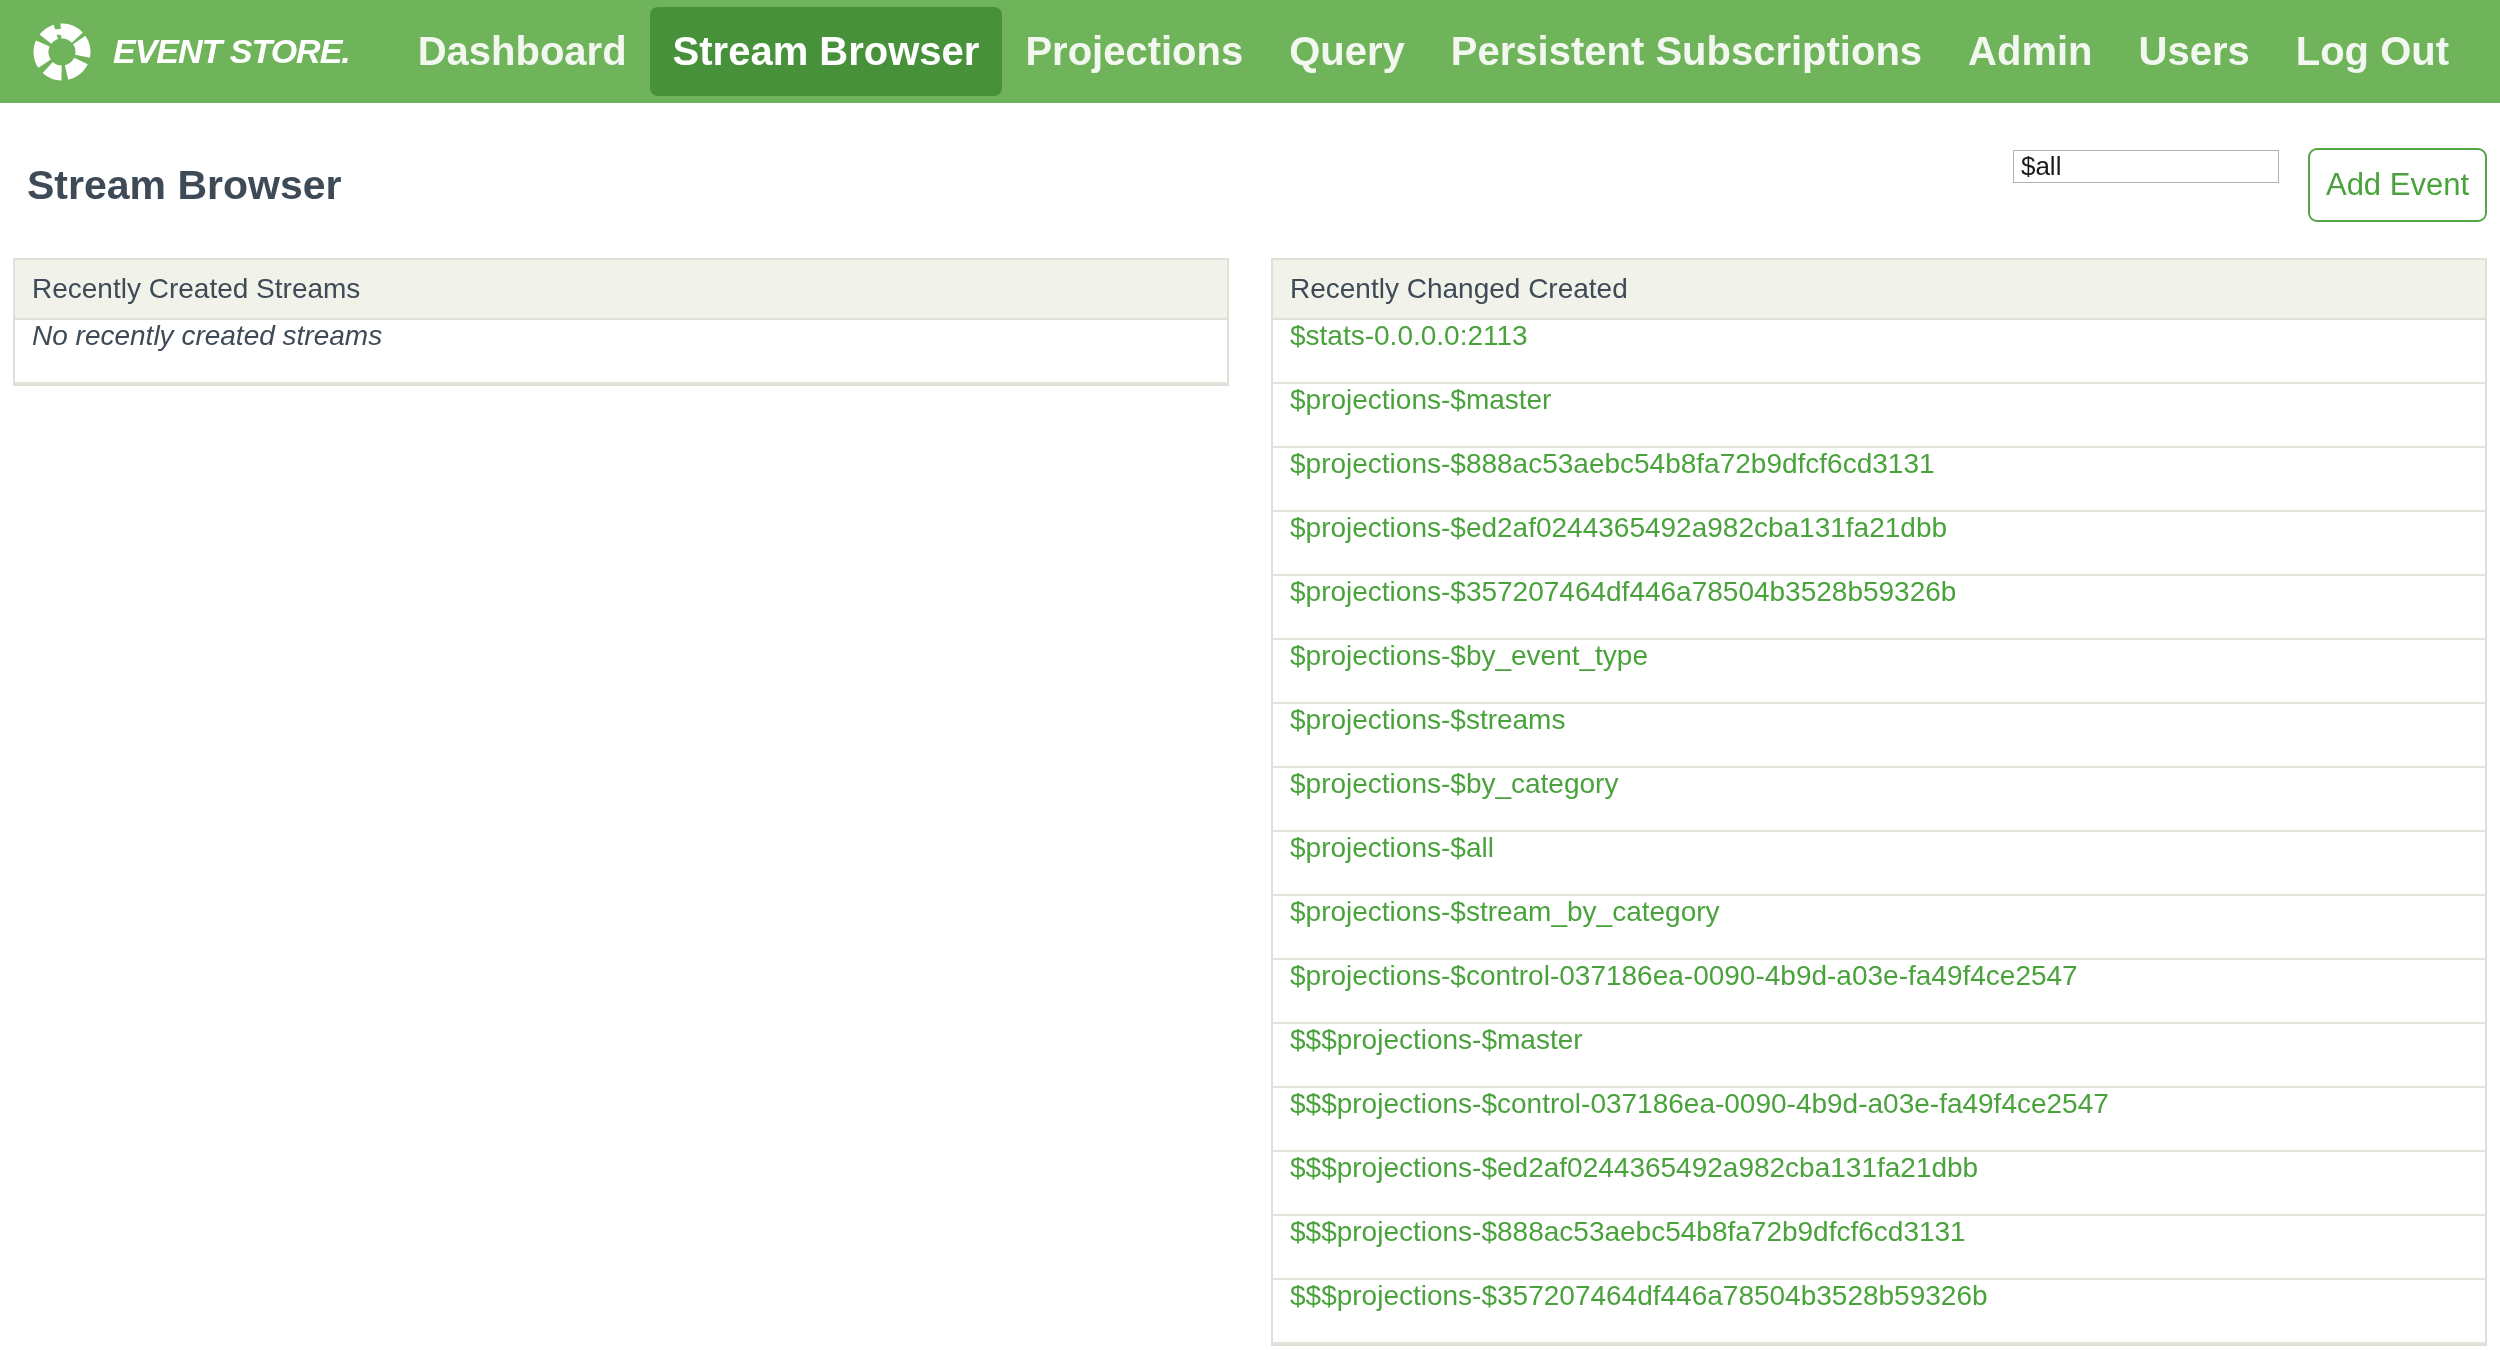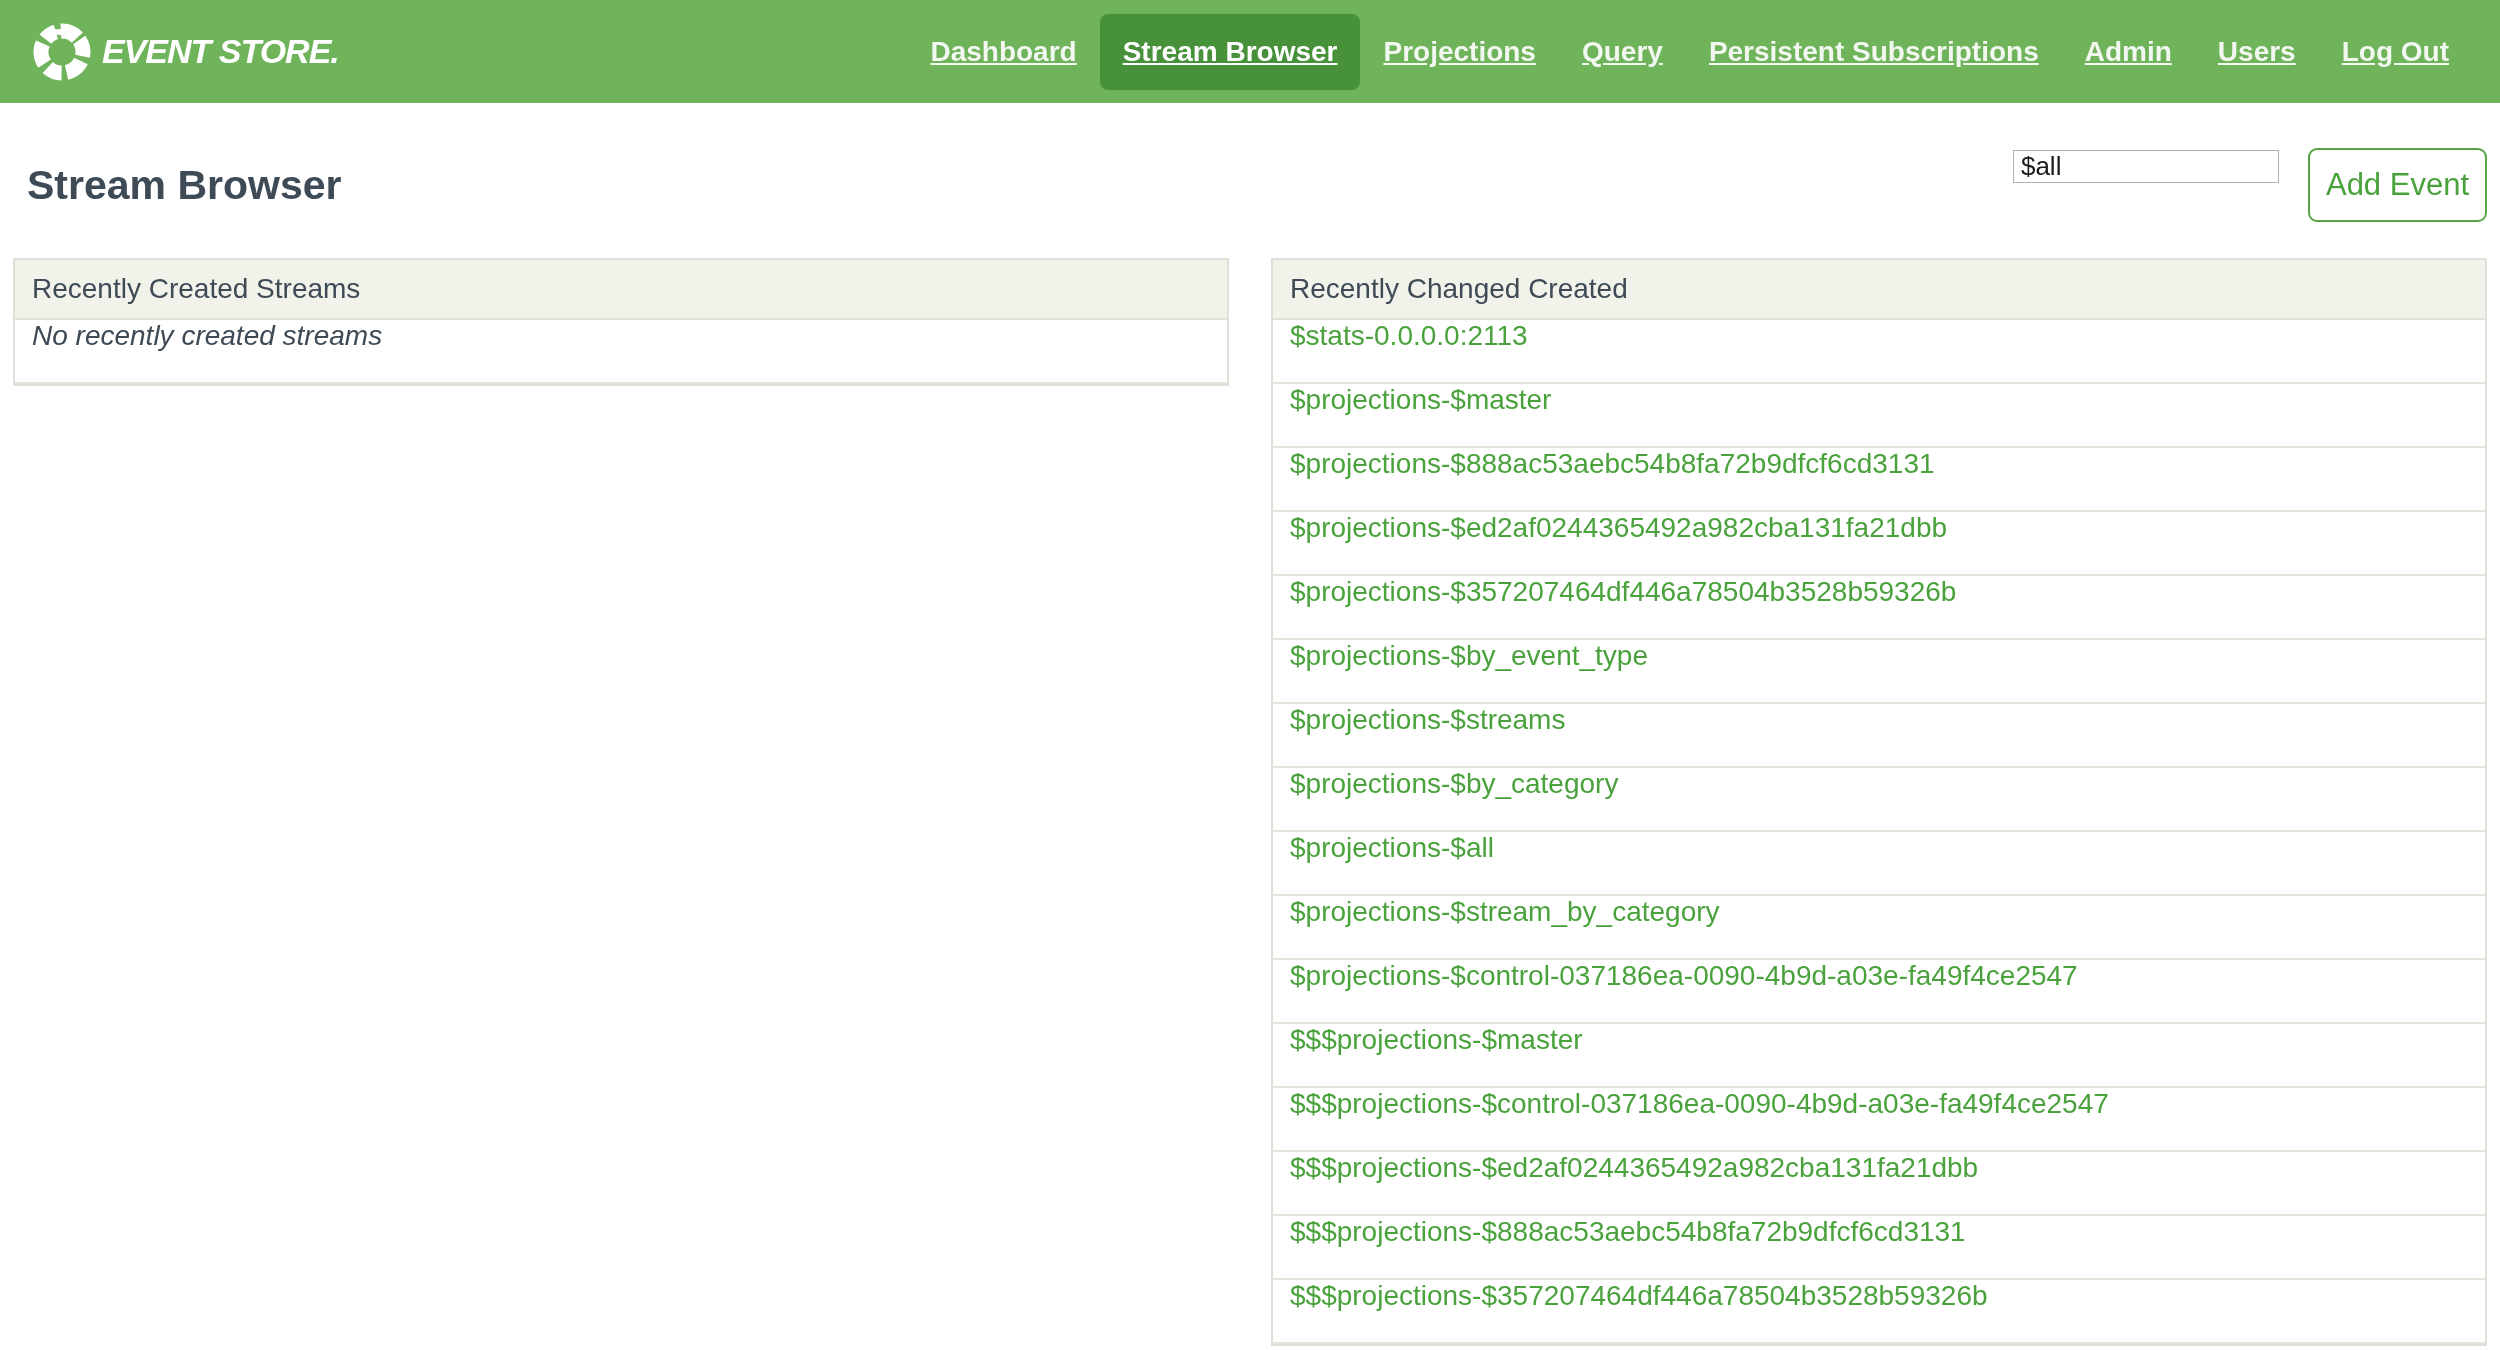"EVENT STORE." .brand { gap: 8px -> 19px }
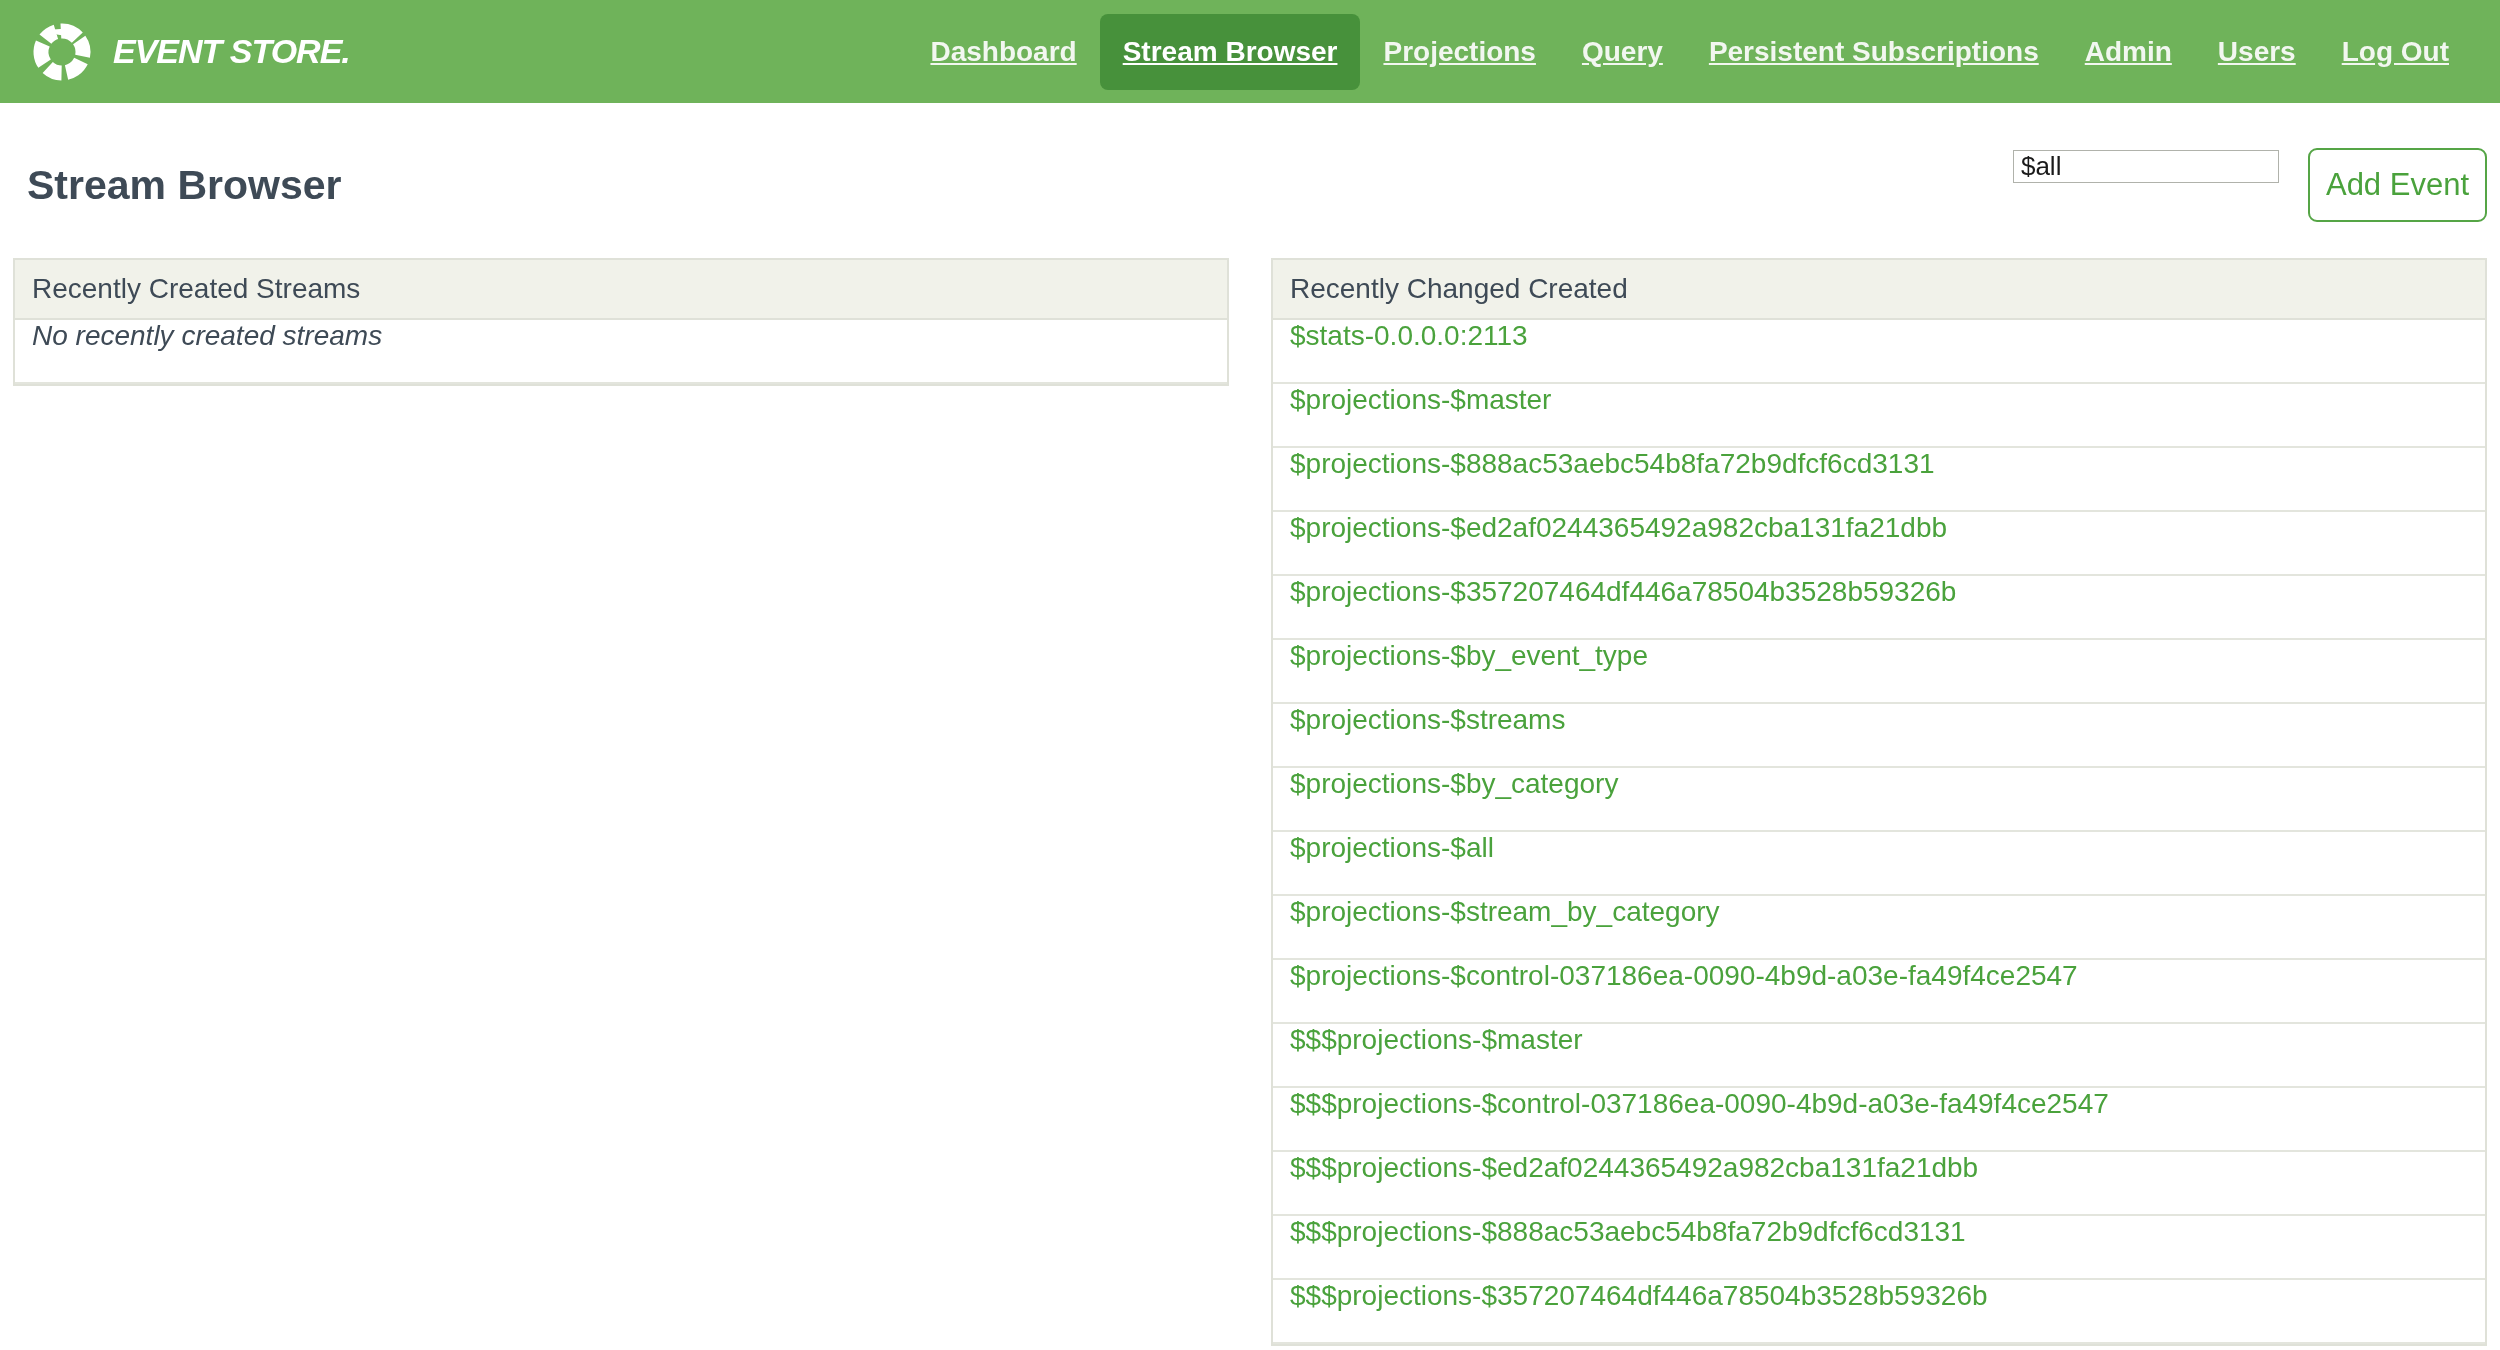"Dashboard" .nav-item { font-size: 28px -> 40px; text-decoration: underline -> none }
